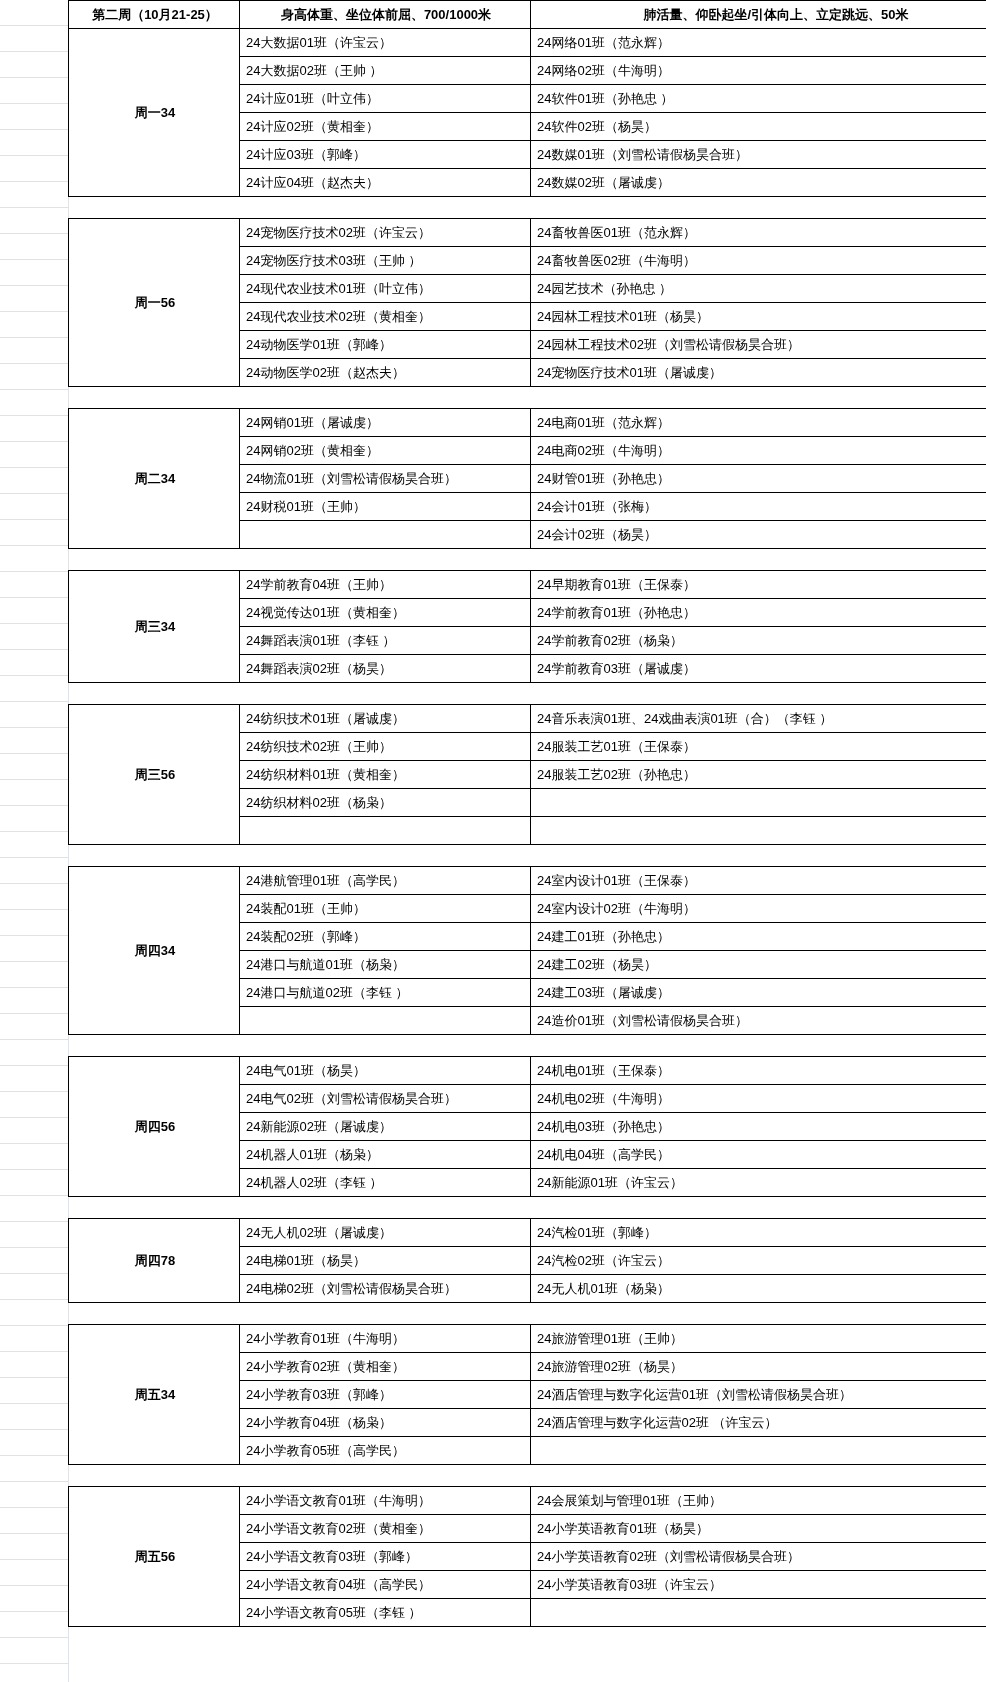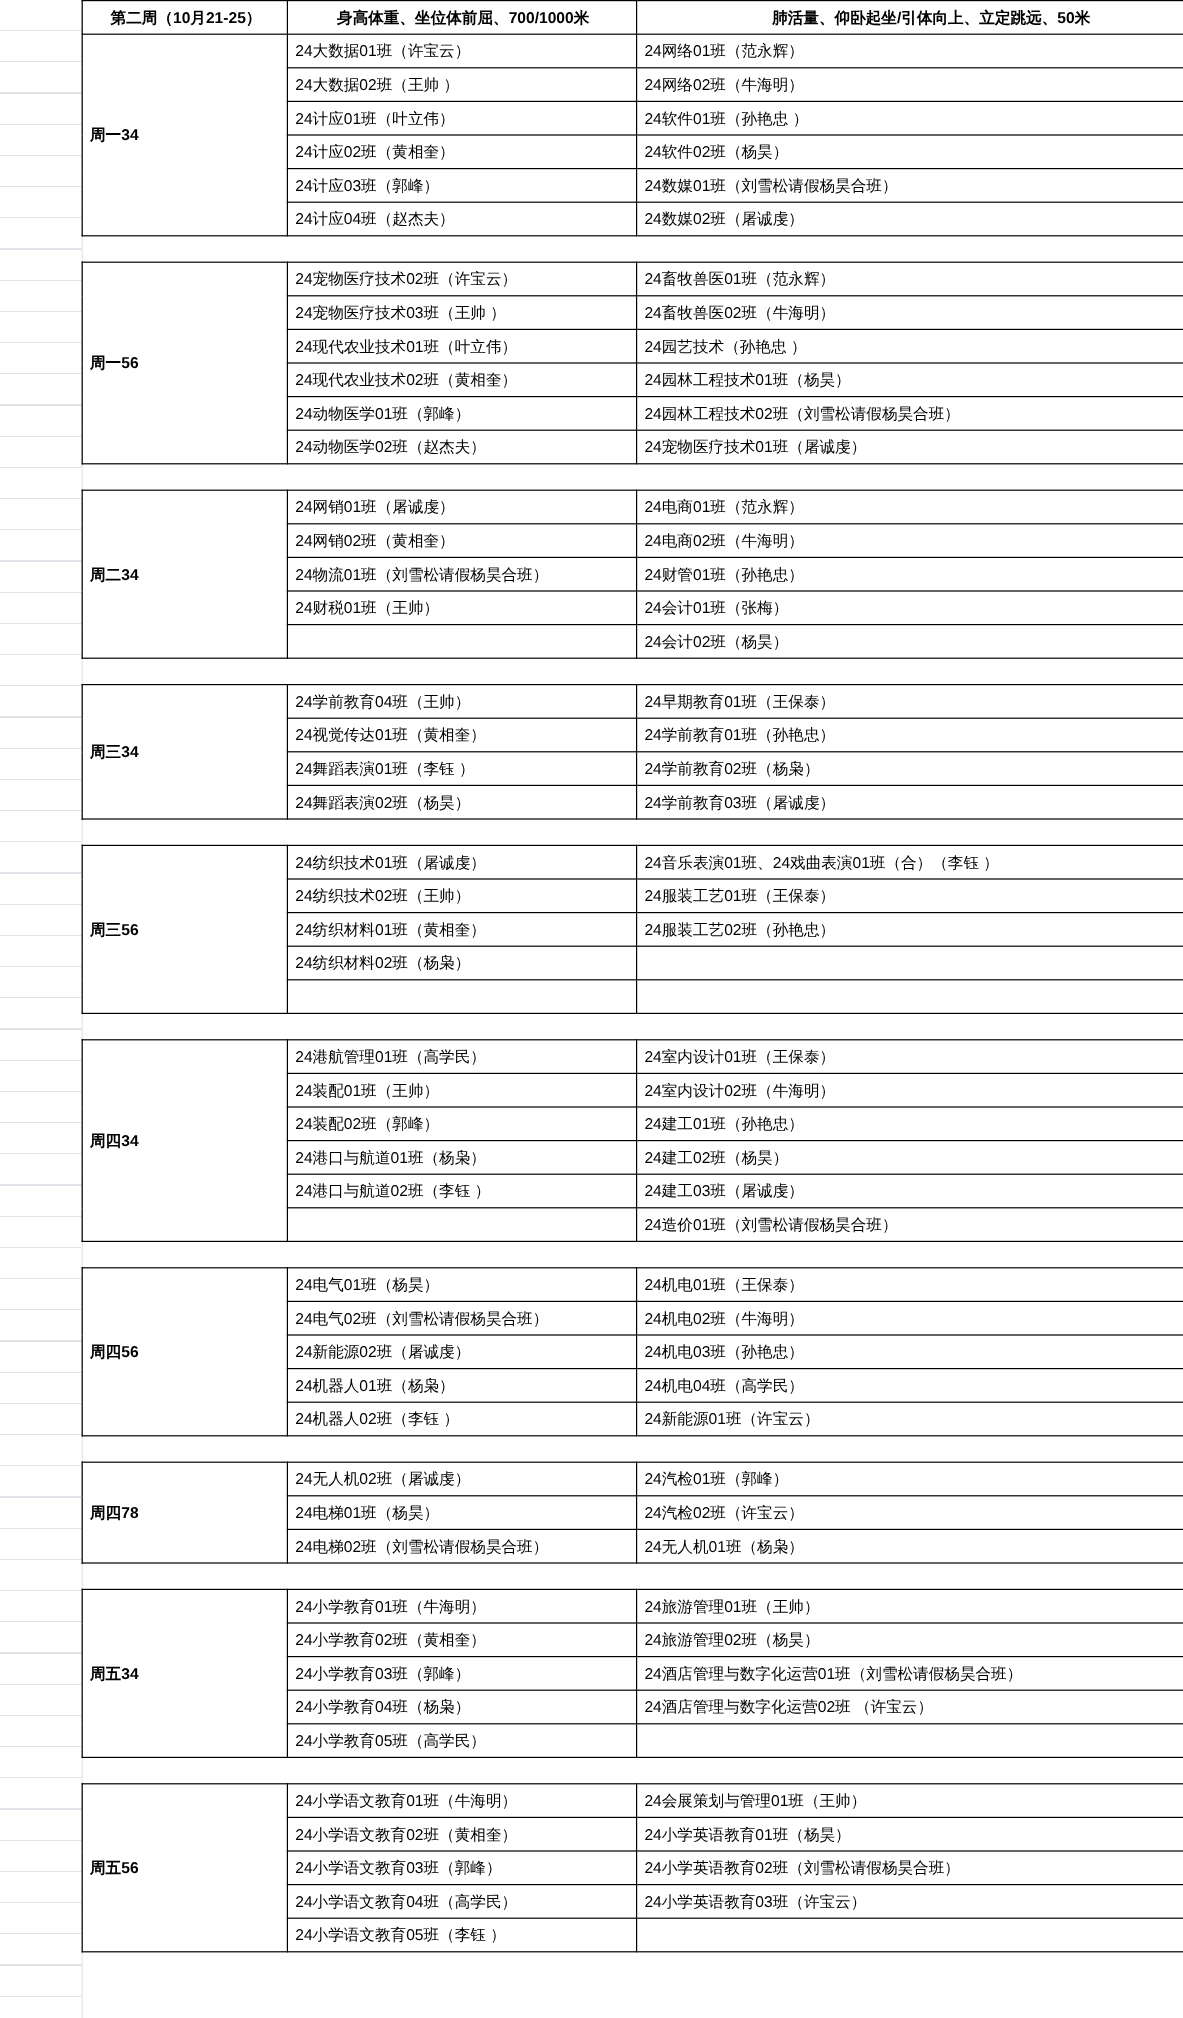"周一34" td.headday { text-align: left -> center }
